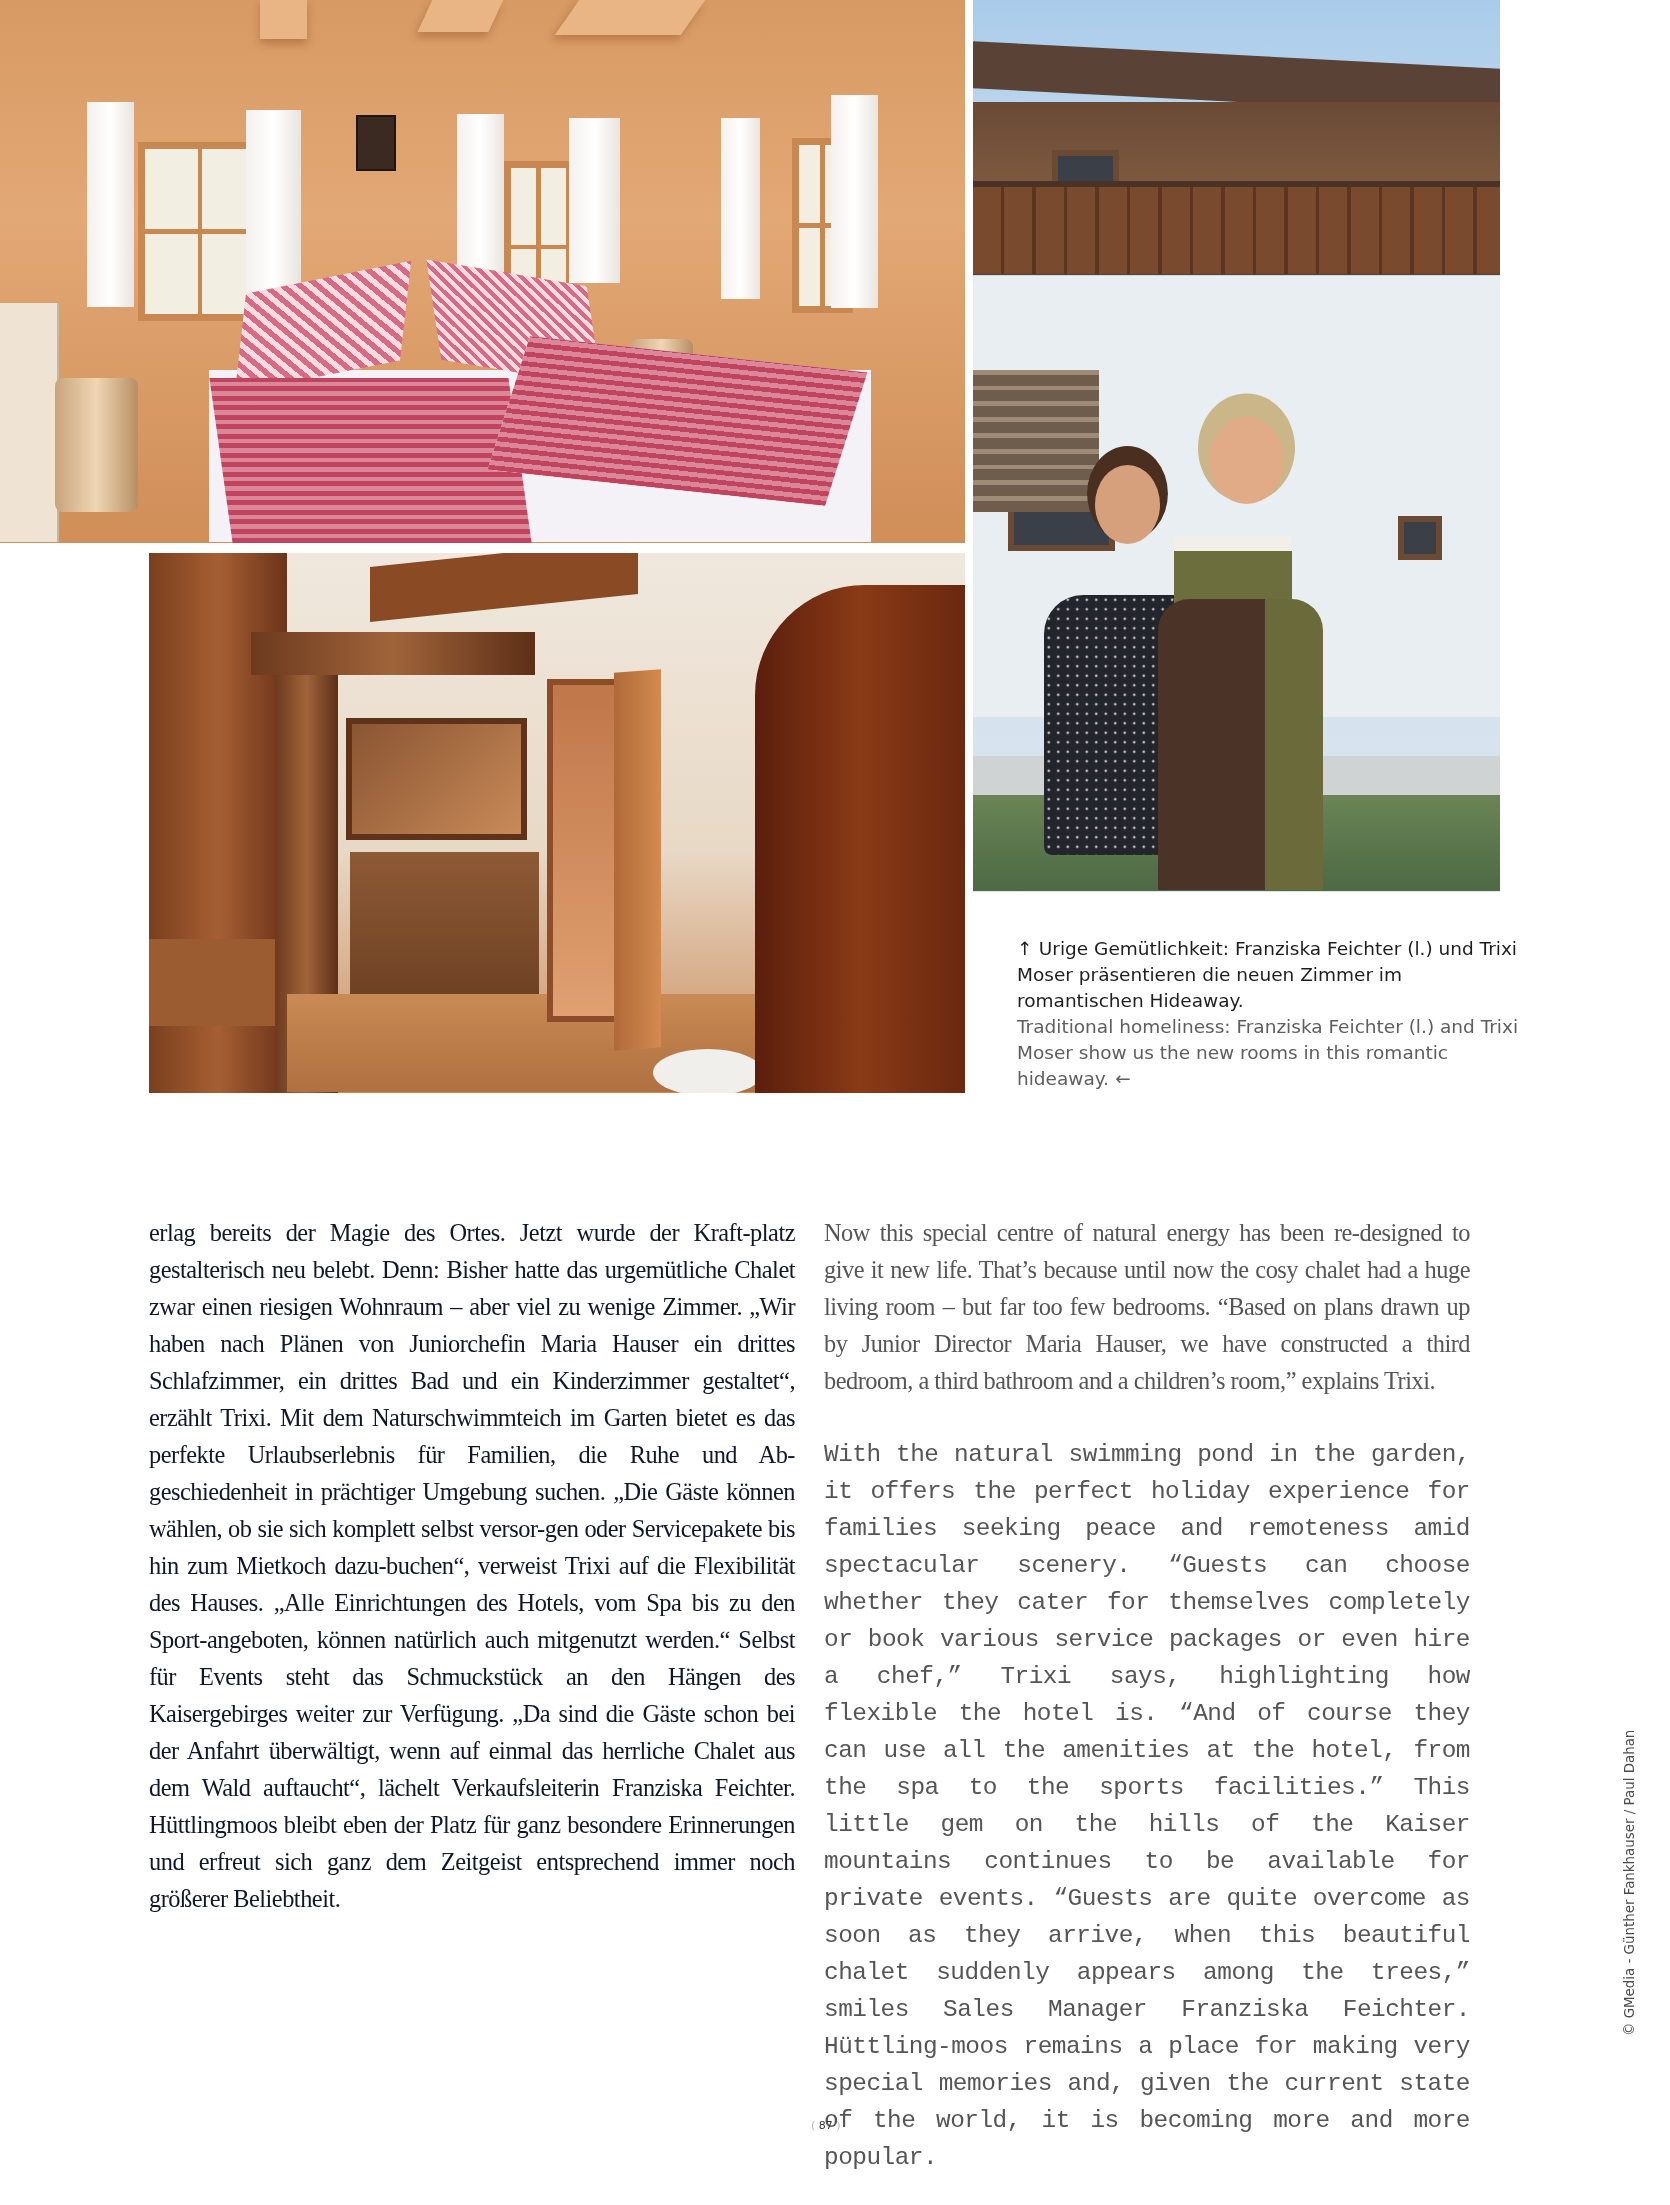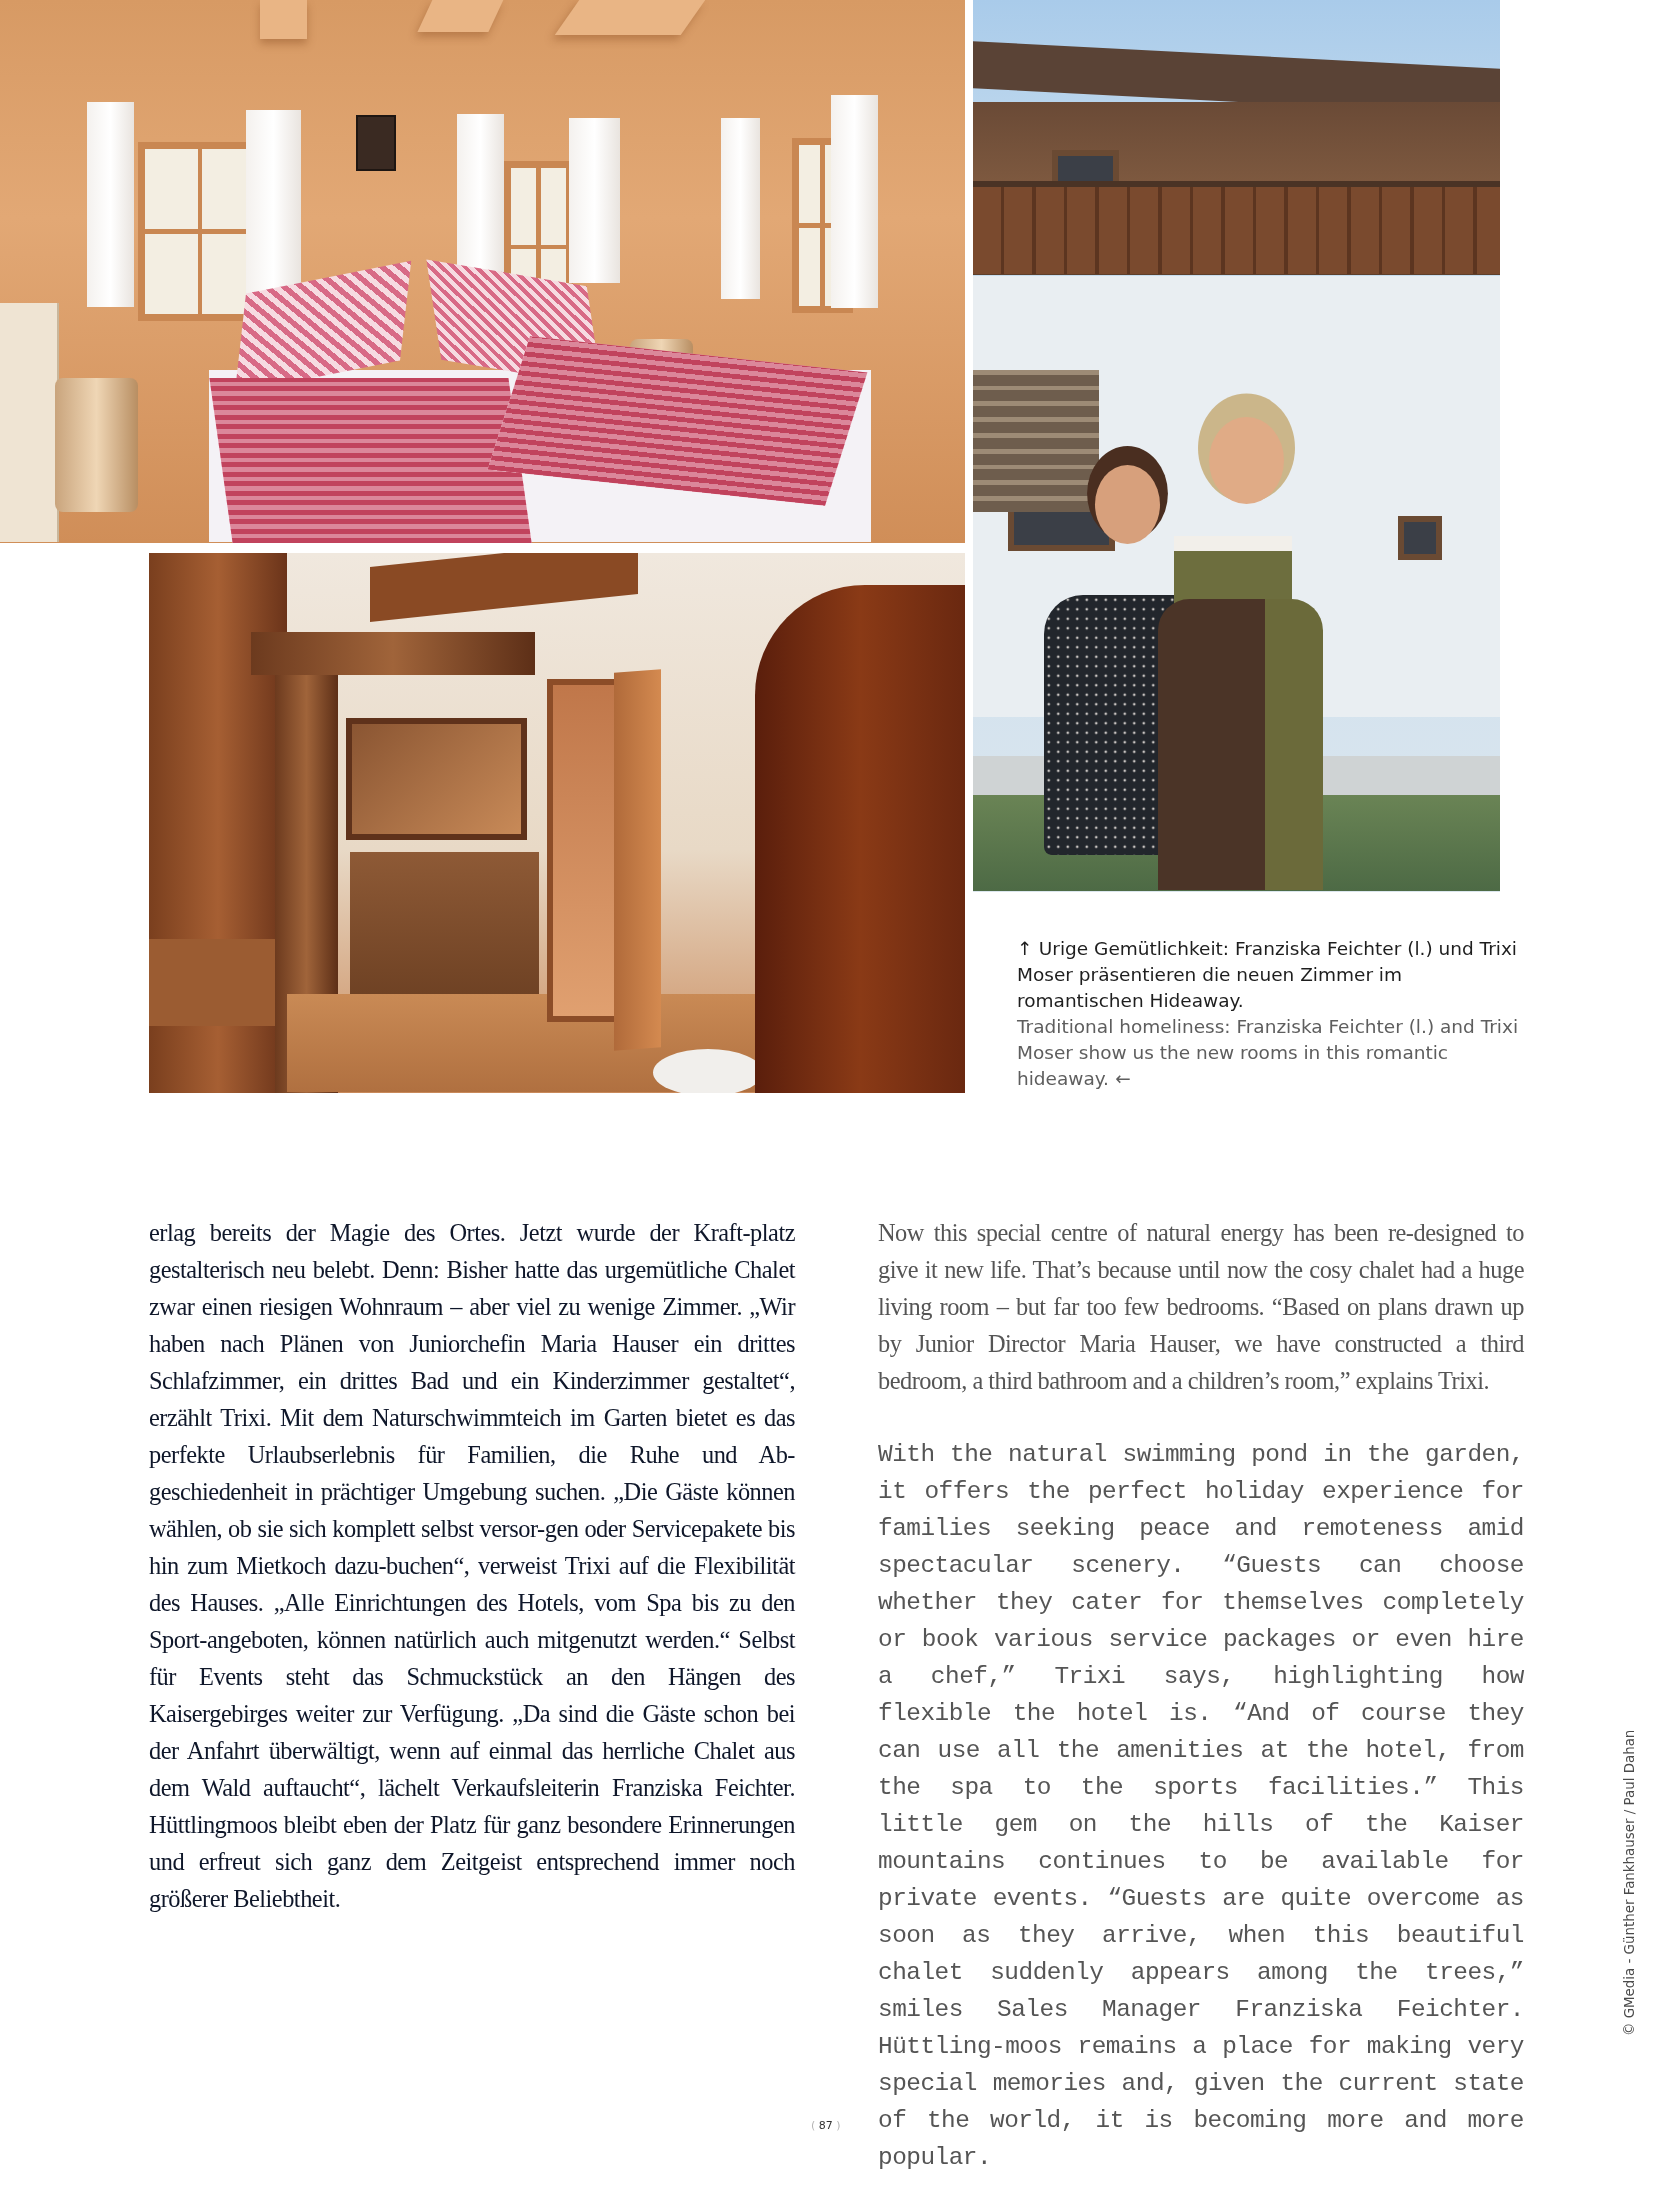"Now this special centre of" #col-en { left: 878px -> 824px }
